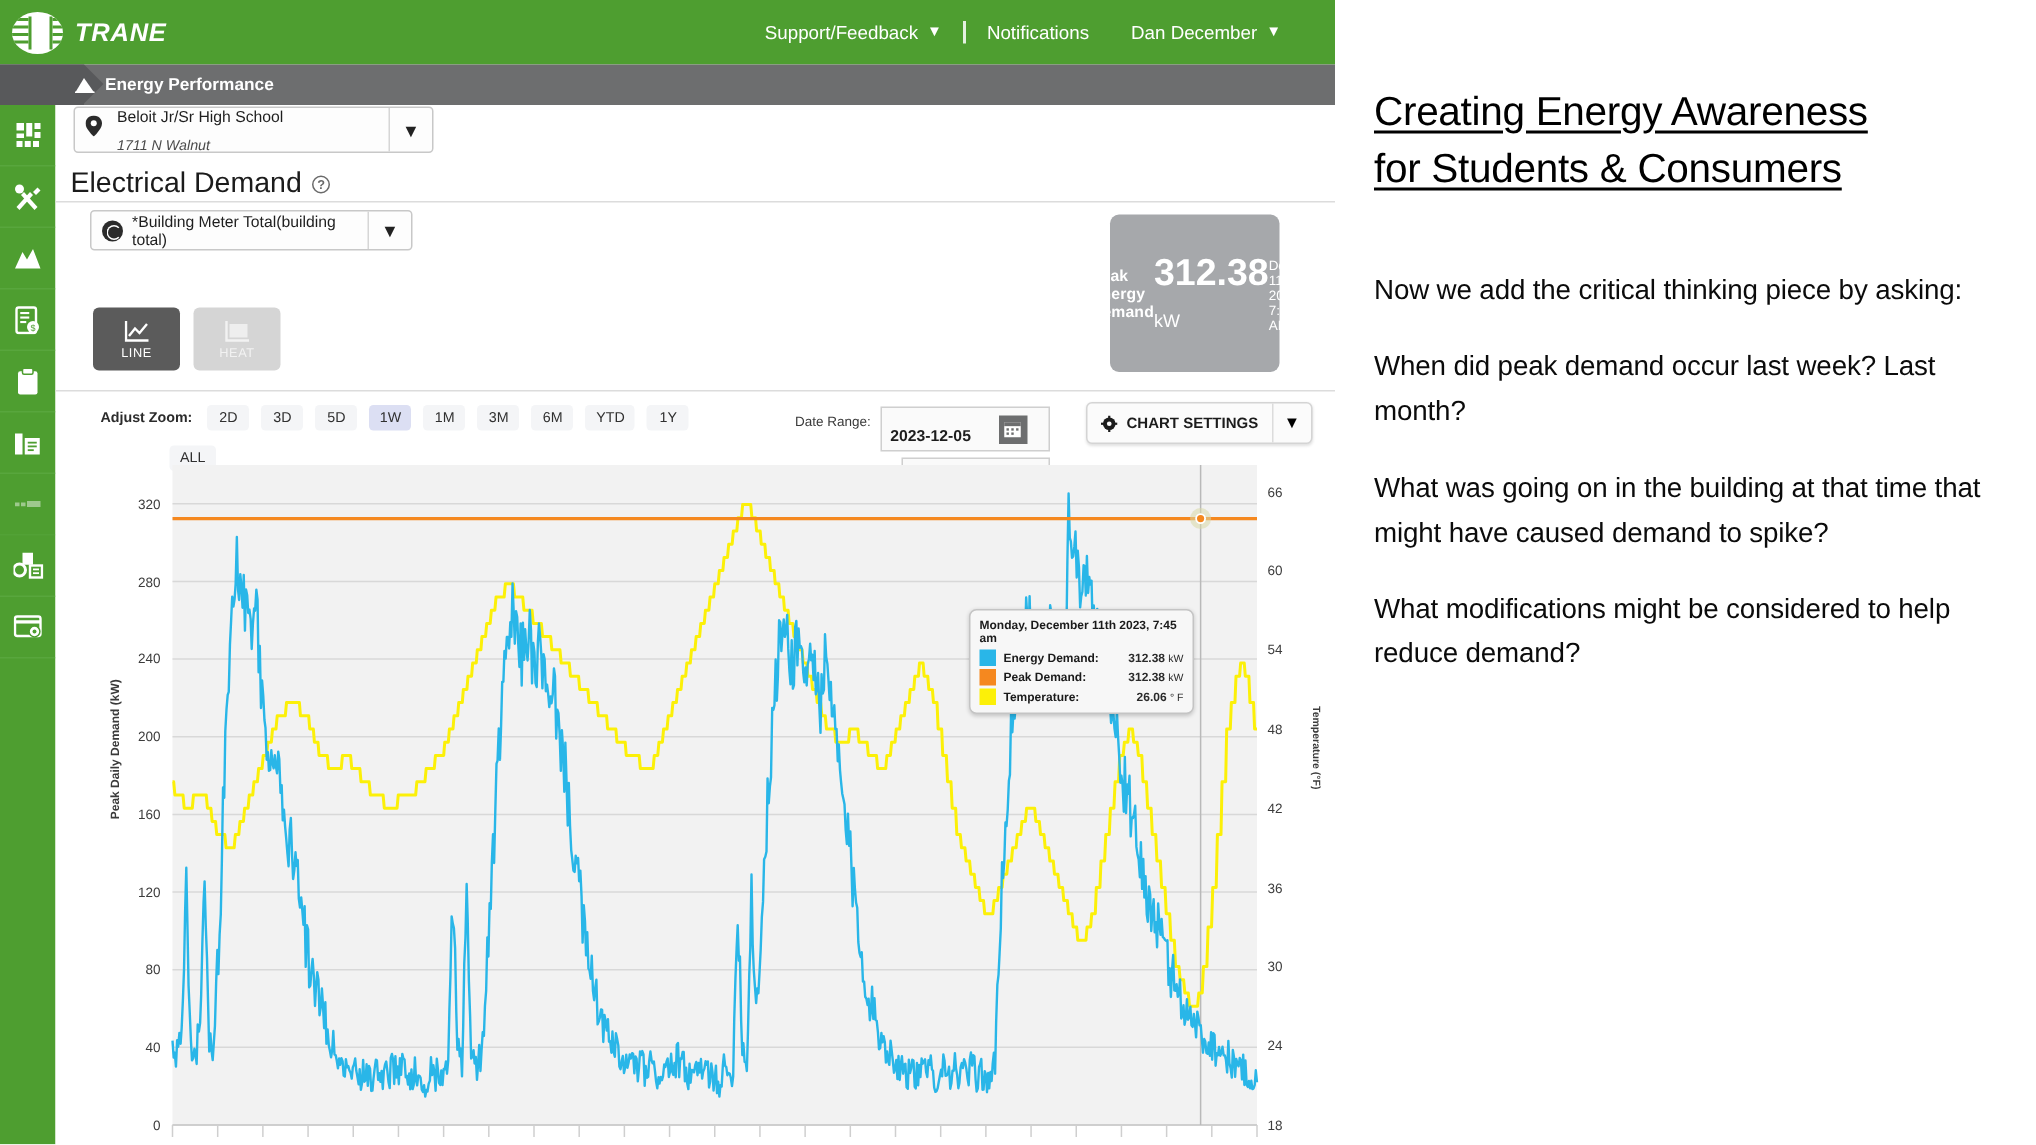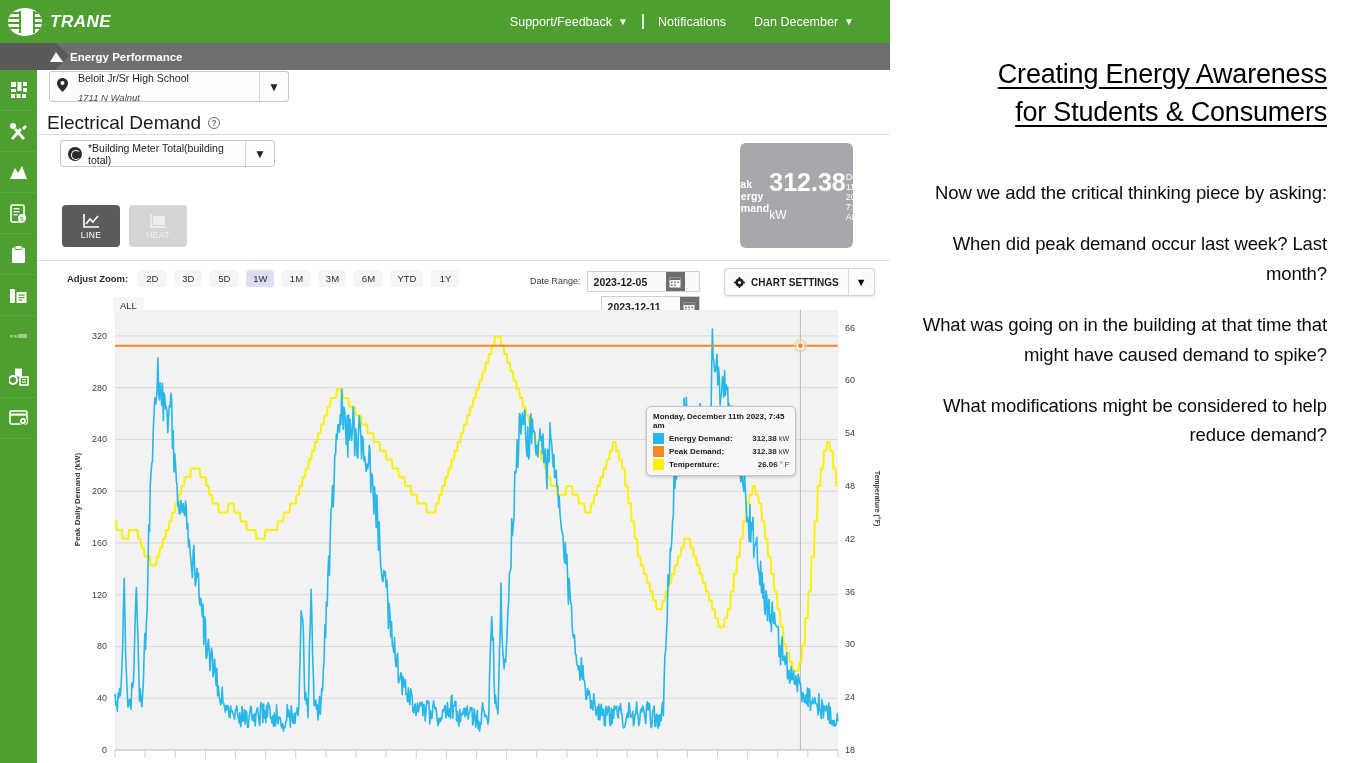"Creating Energy Awareness" .slide { text-align: right -> none }
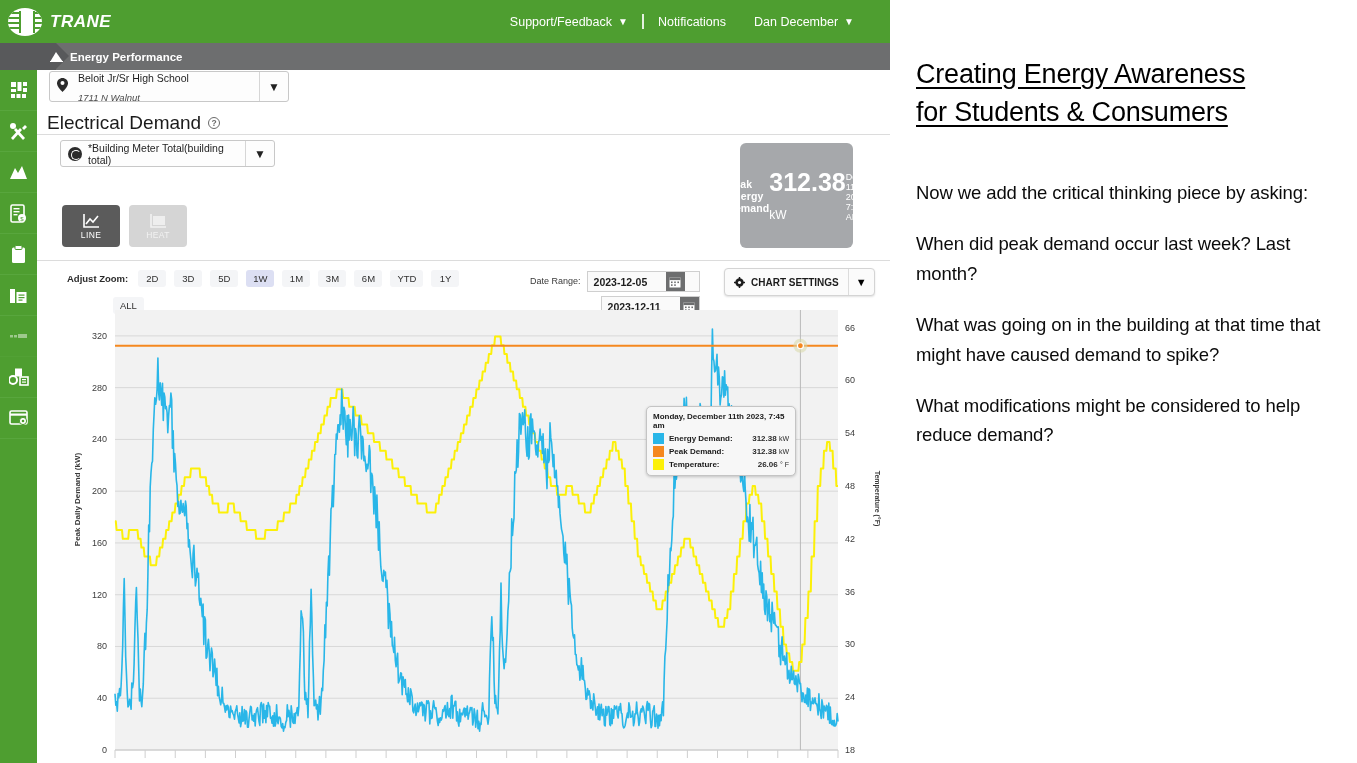"2023-12-05" .dr-val { margin-top: none -> 10px }
